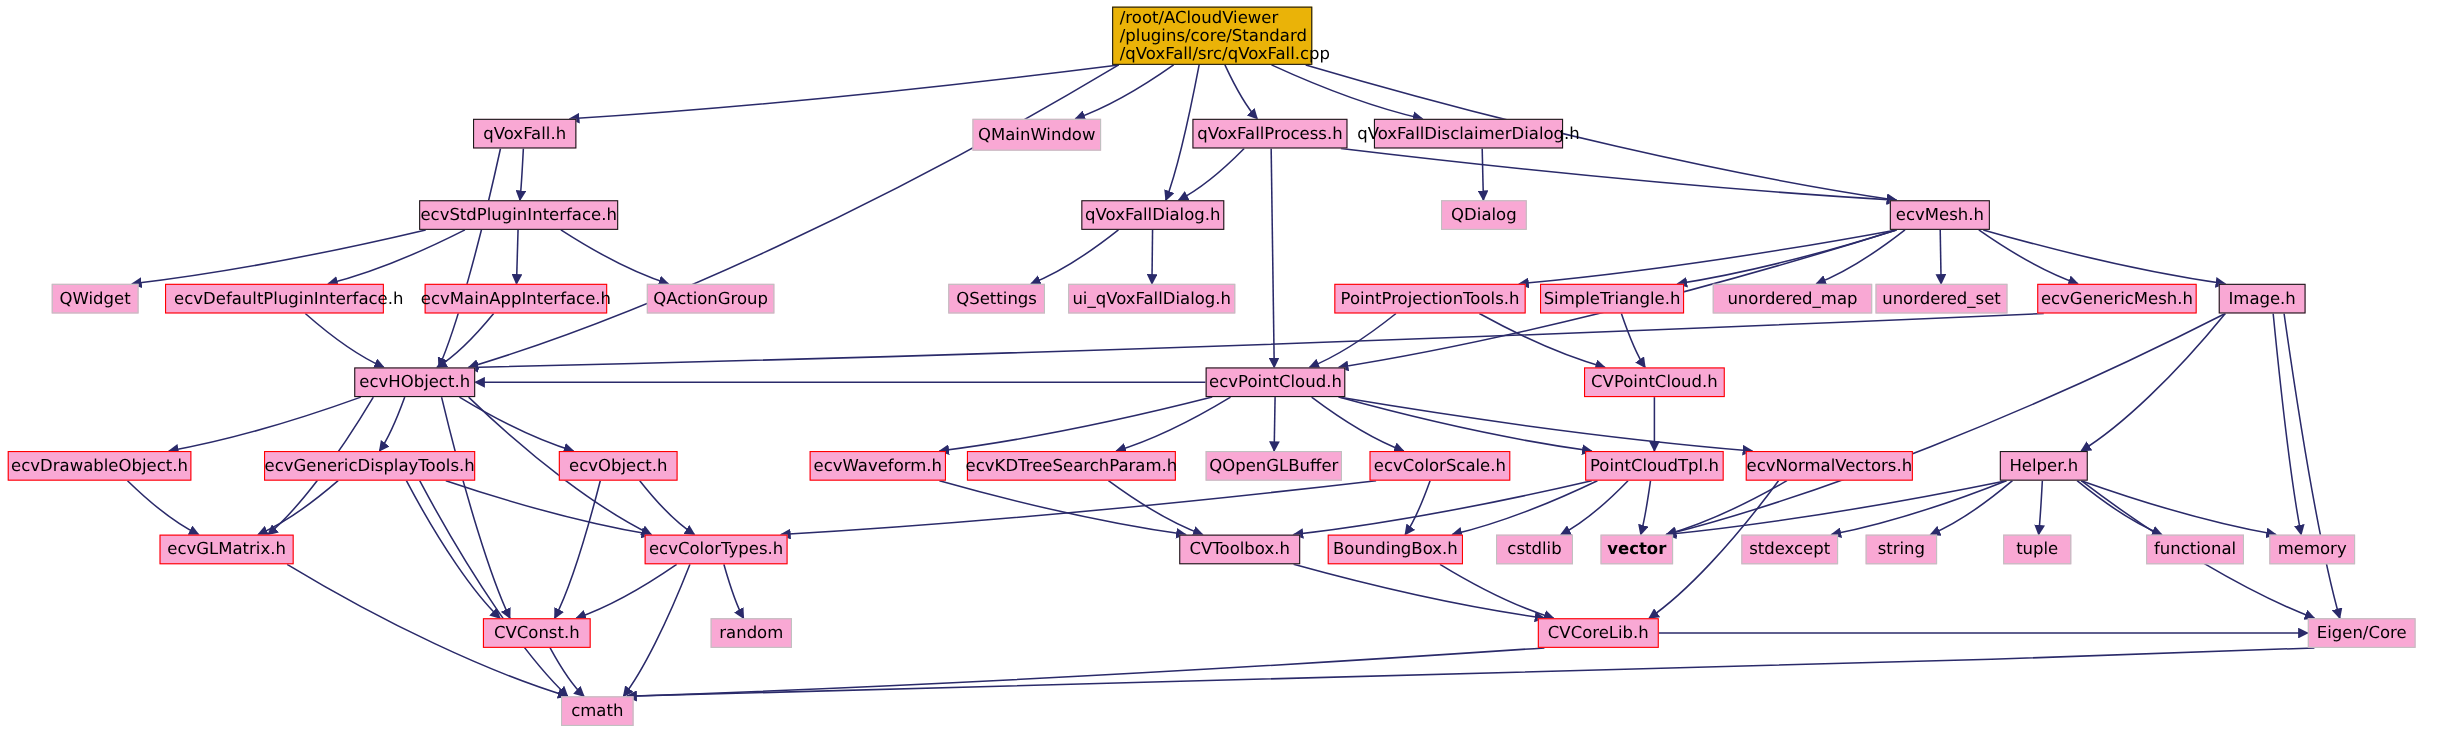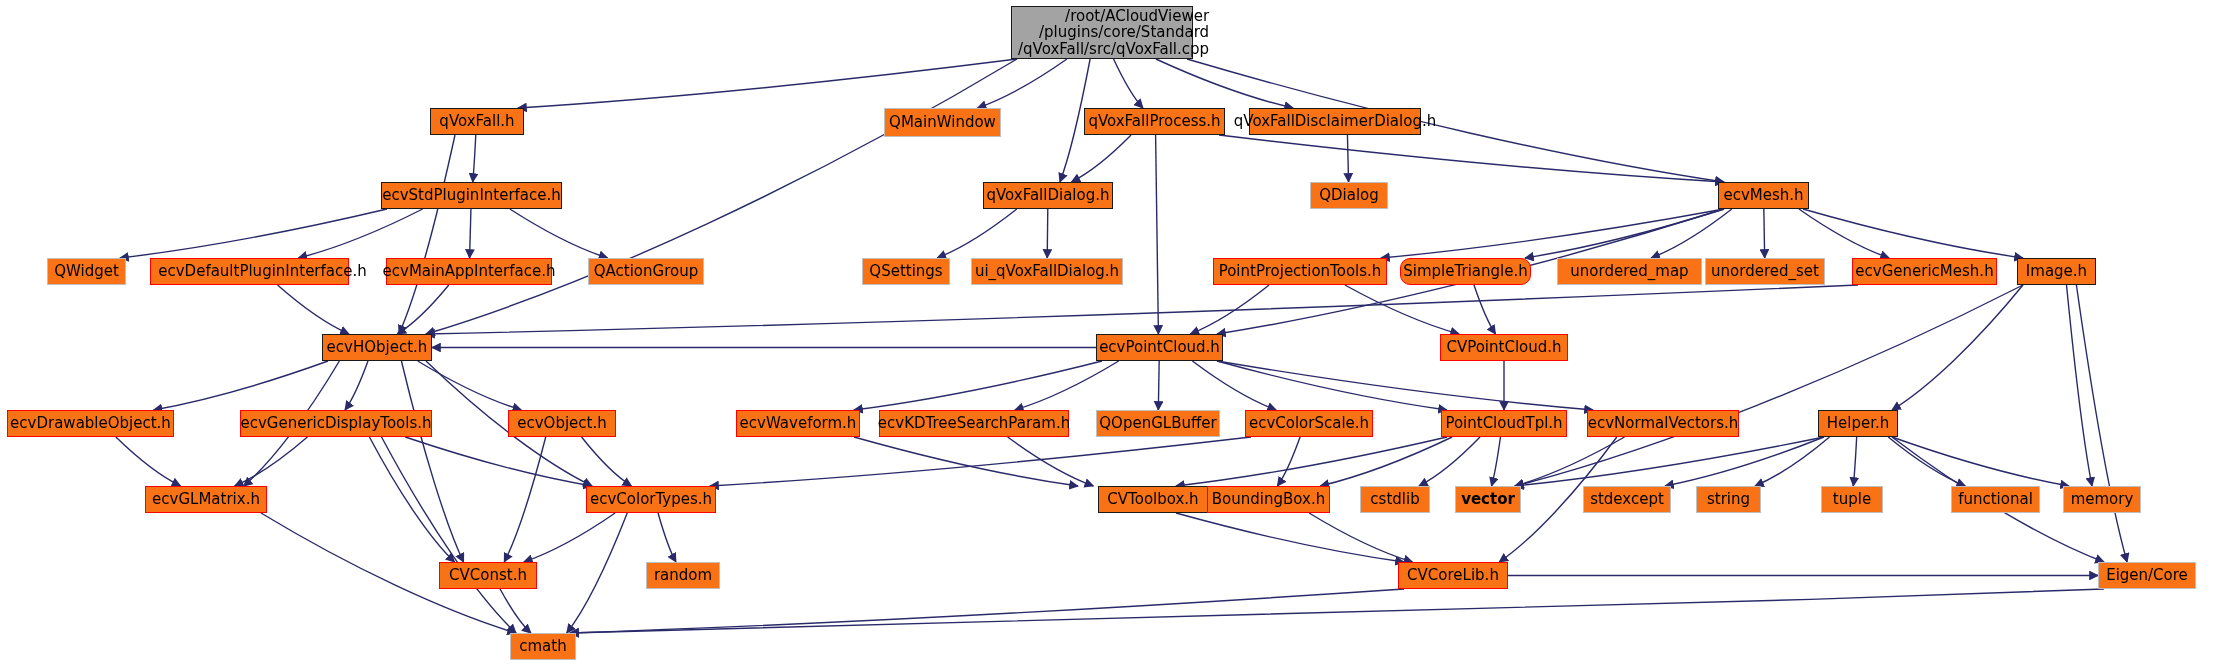"/root/ACloudViewer" .node.root { background: #a3a3a3 -> #eab308; text-align: right -> left }
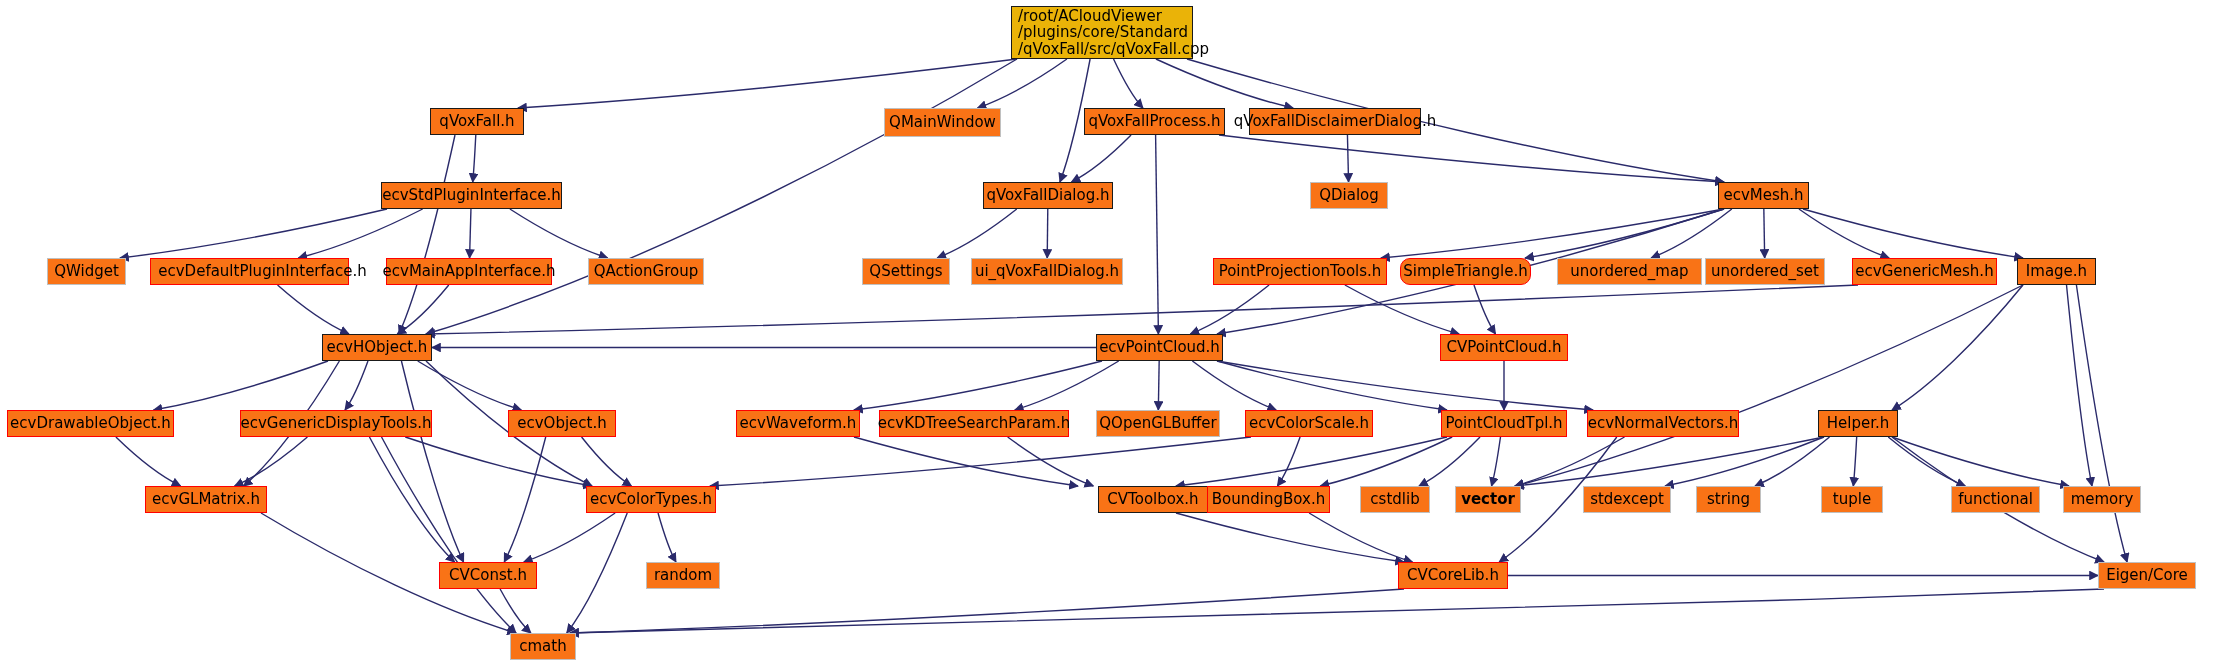"qVoxFall.h" .node { background: #f97316 -> #f9a8d4 }
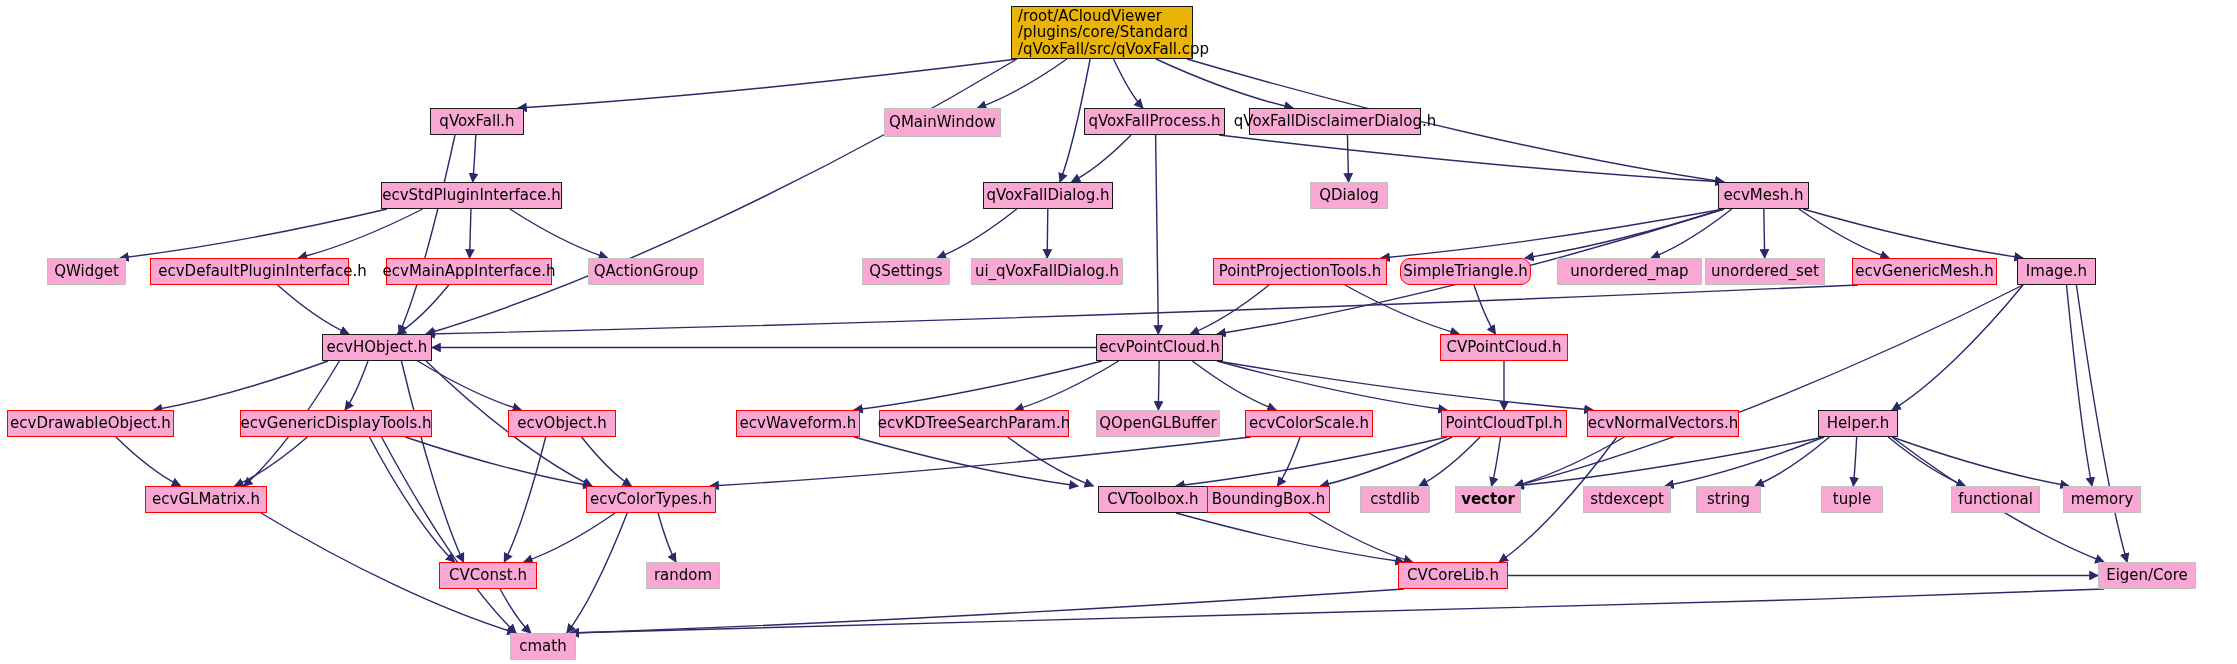"SimpleTriangle.h" div.node { border-radius: 10px -> none }
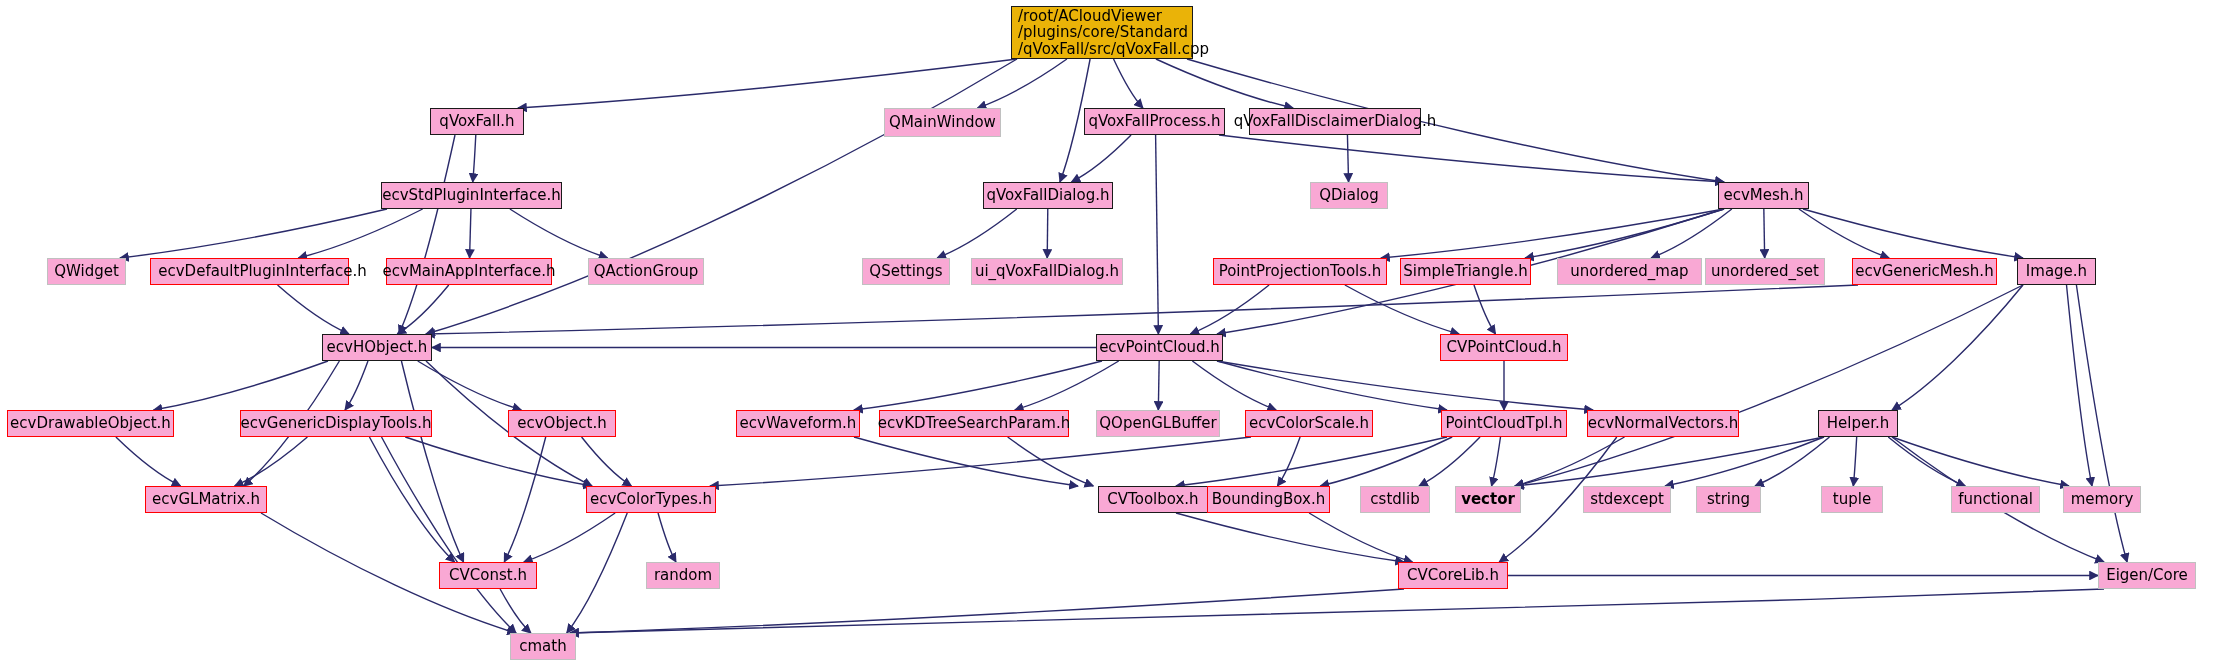"CVToolbox.h" div.node { margin-left: 26px -> none }
